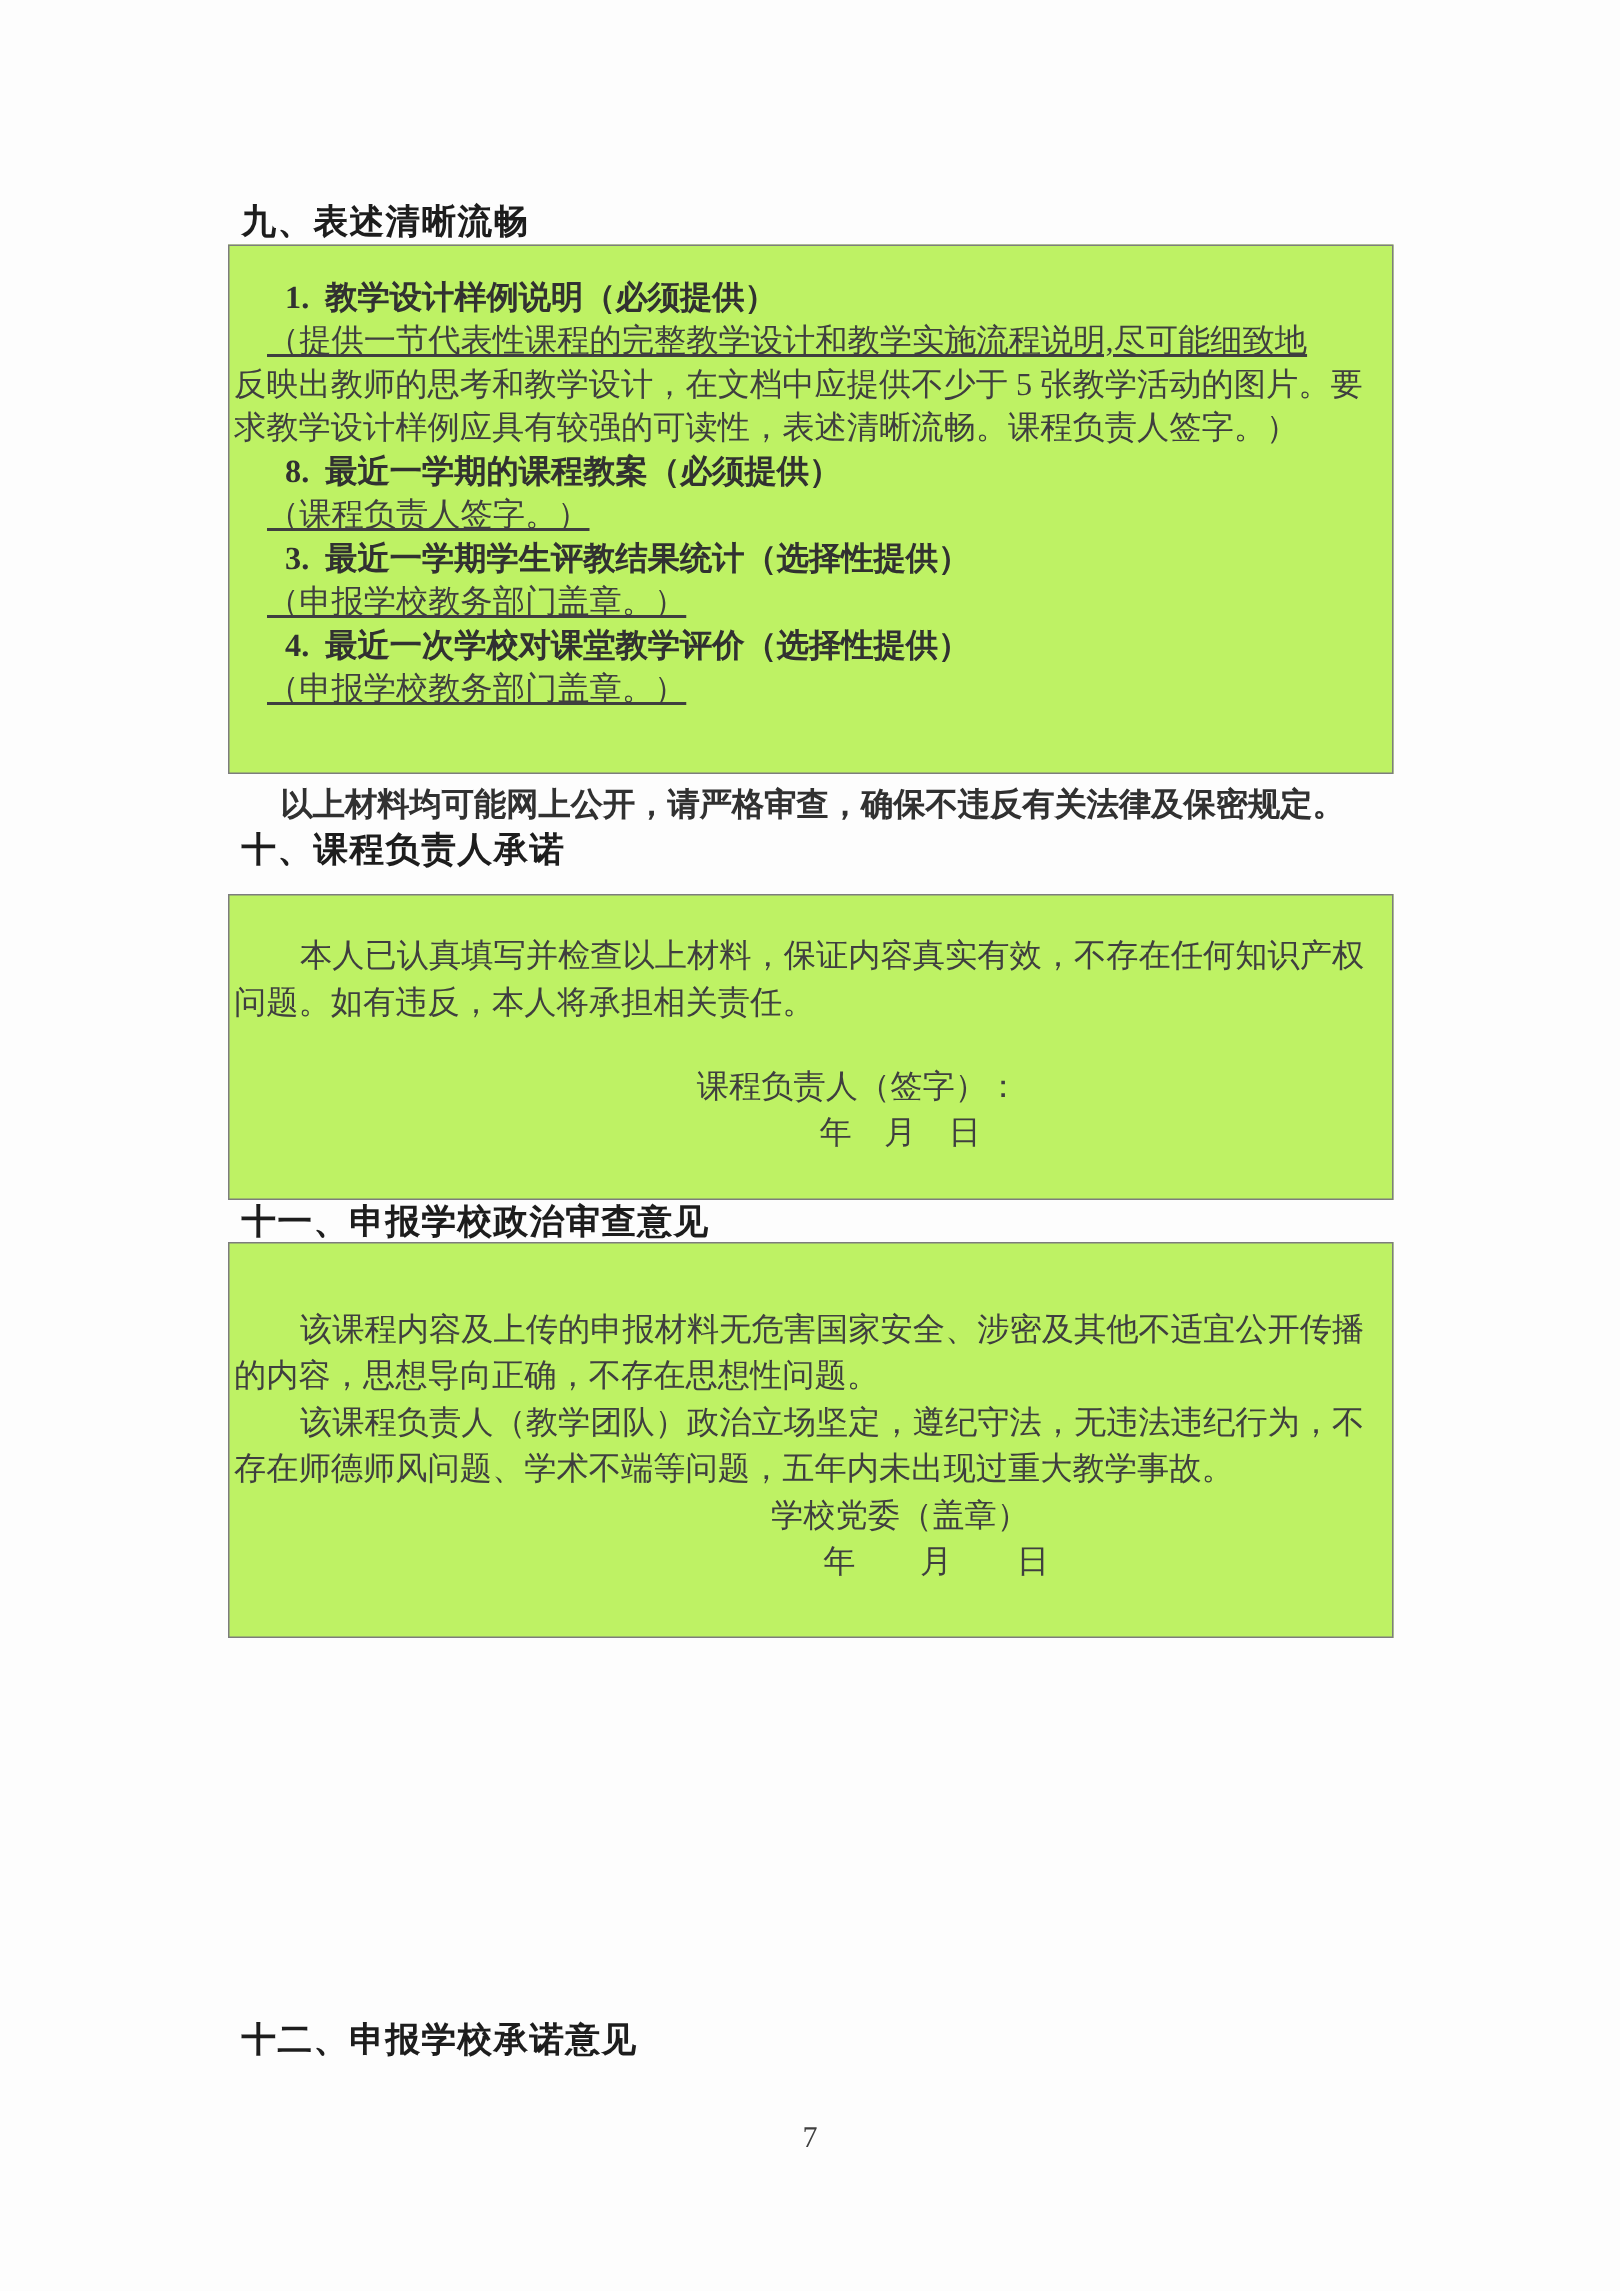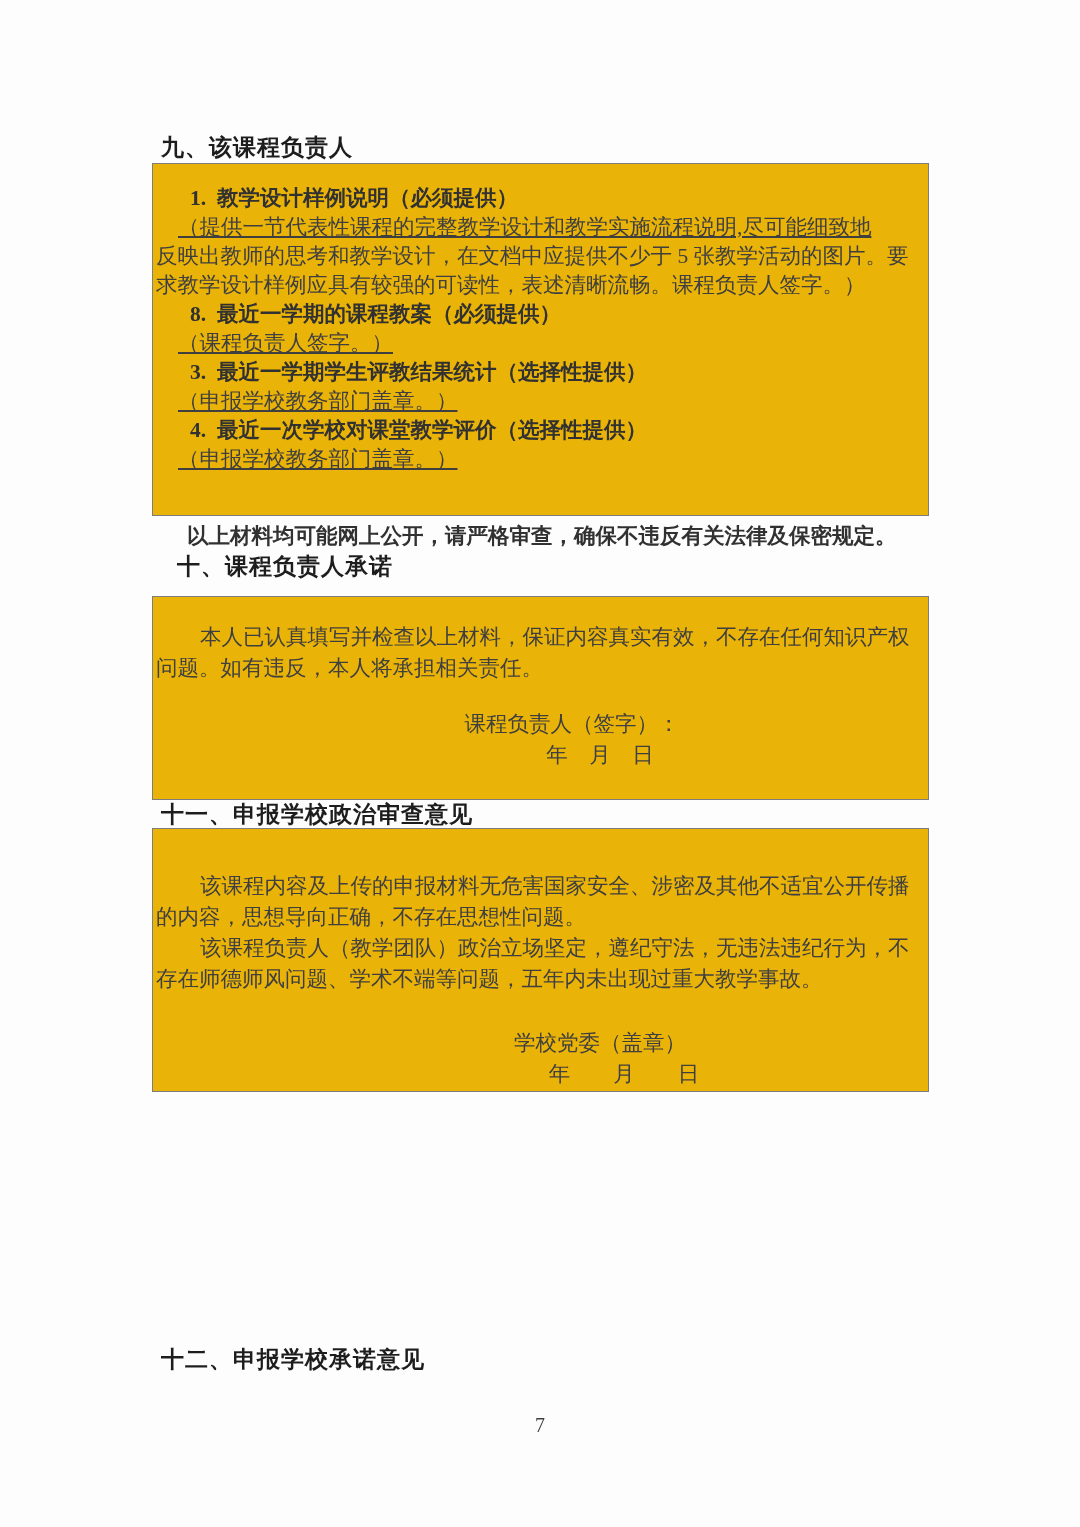"九、该课程负责人" div.heading { text: 该课程负责人 -> 表述清晰流畅 }
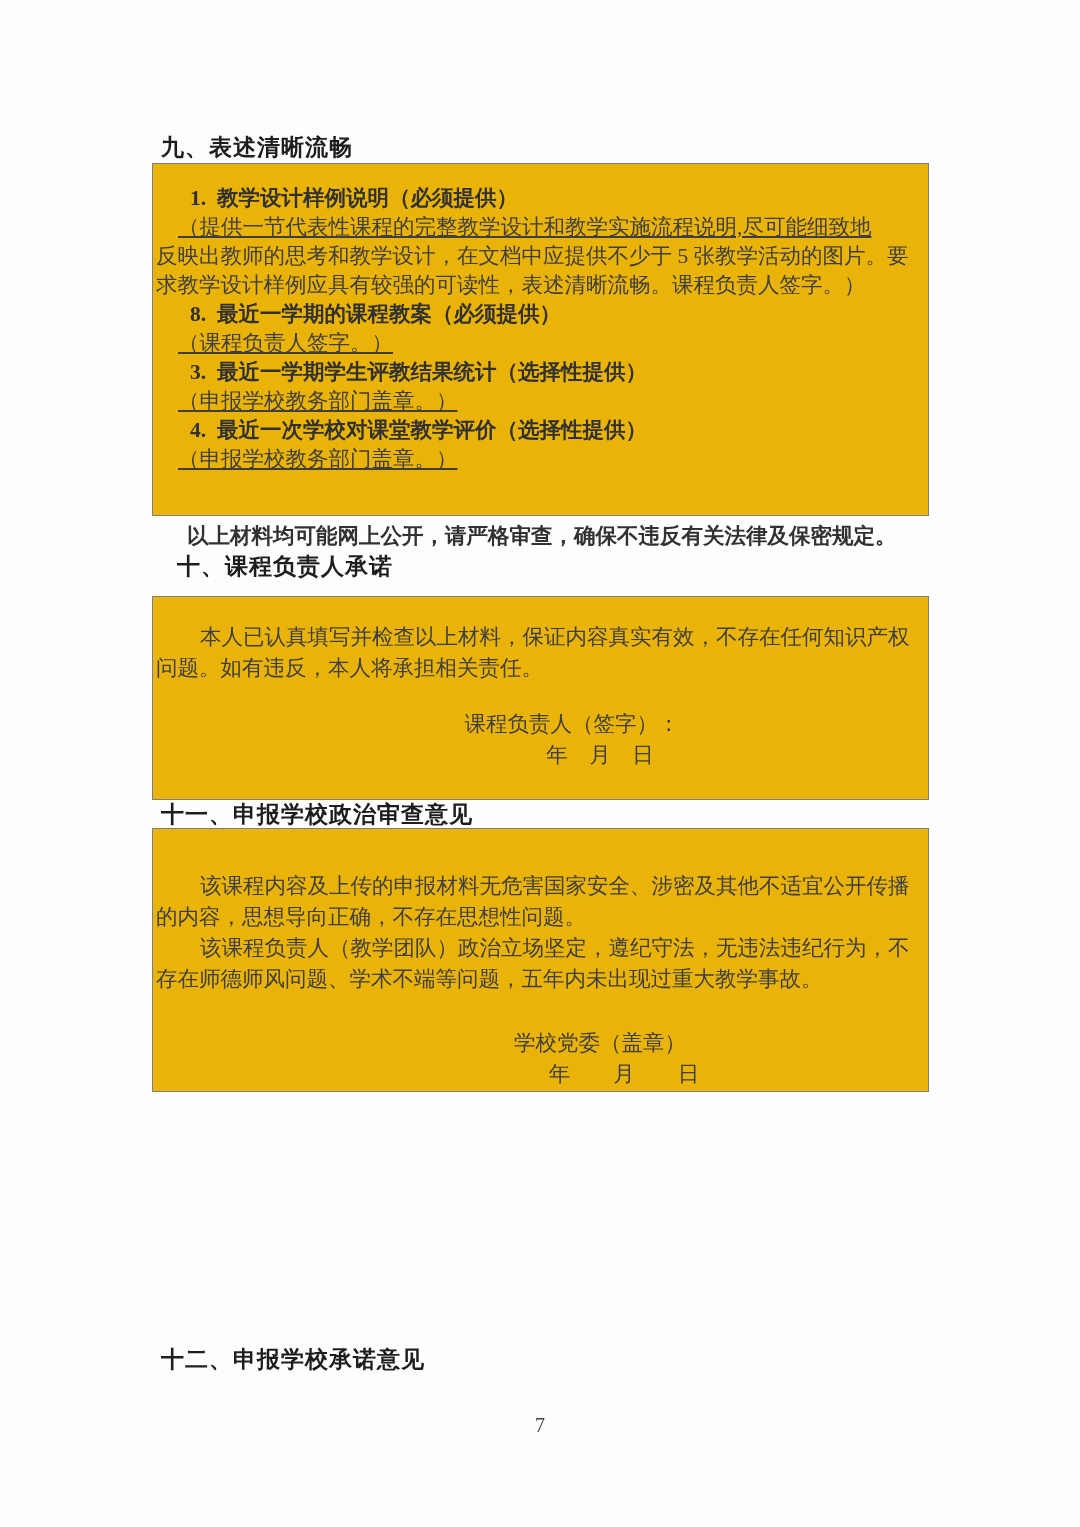"1. 教学设计样例说明（必须提供）" .box { background: #eab308 -> #bef264 }
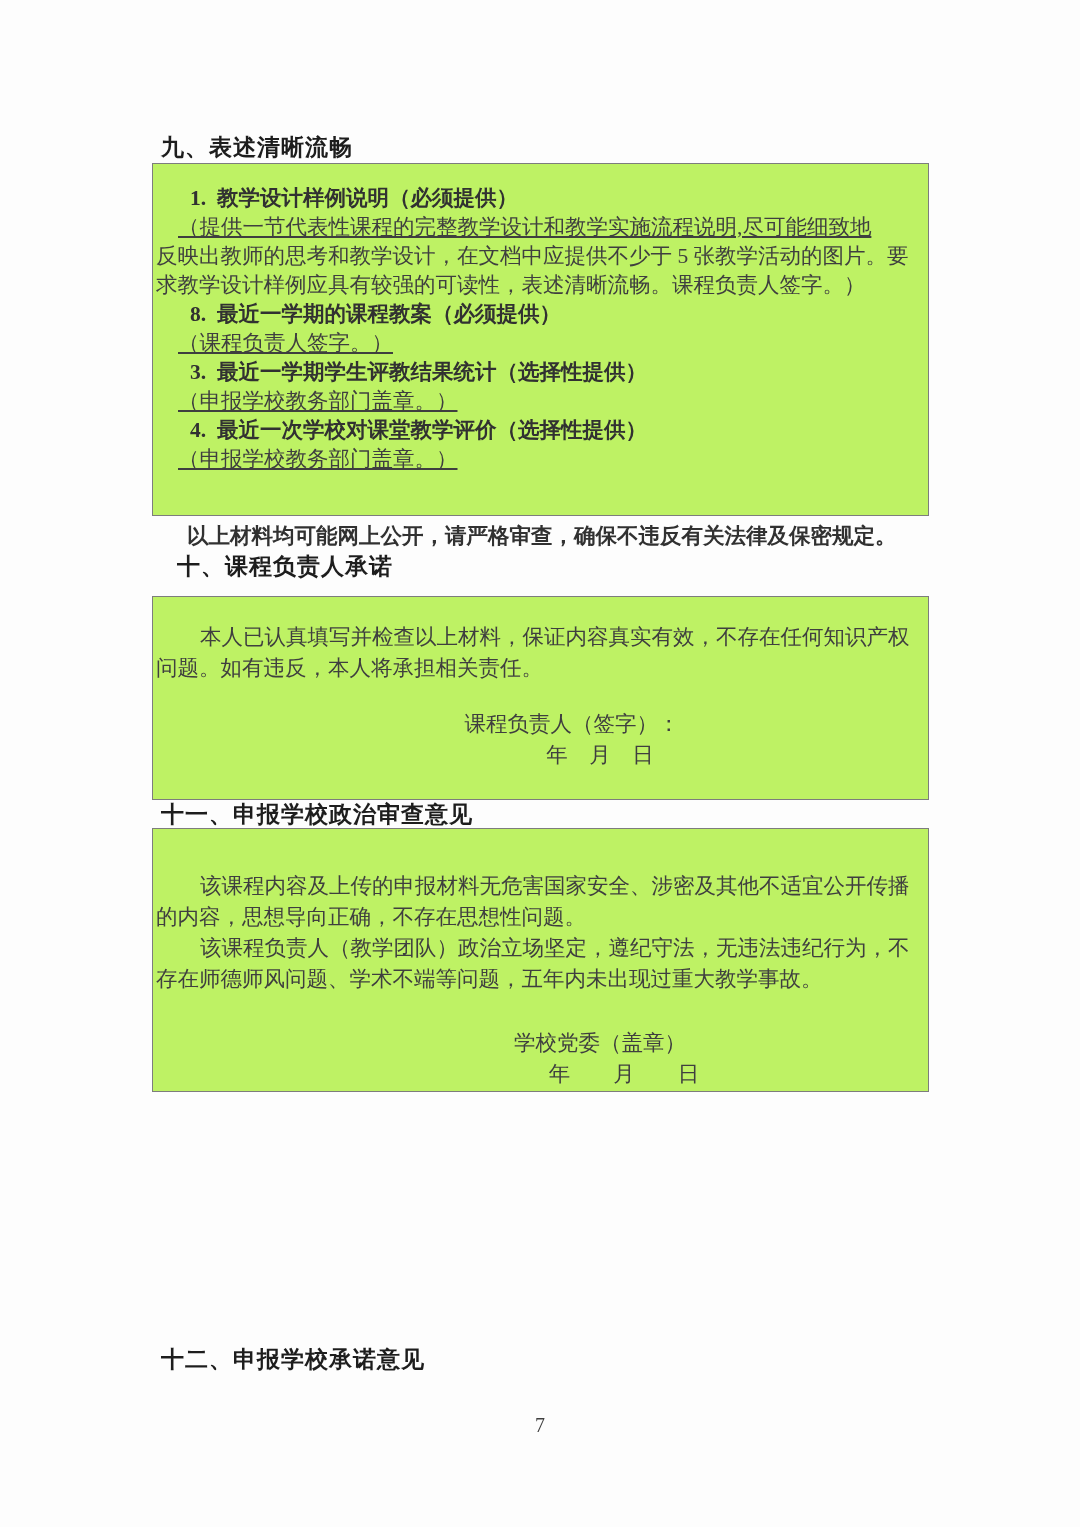"十、课程负责人承诺" .h10 { margin-left: 16px -> none }
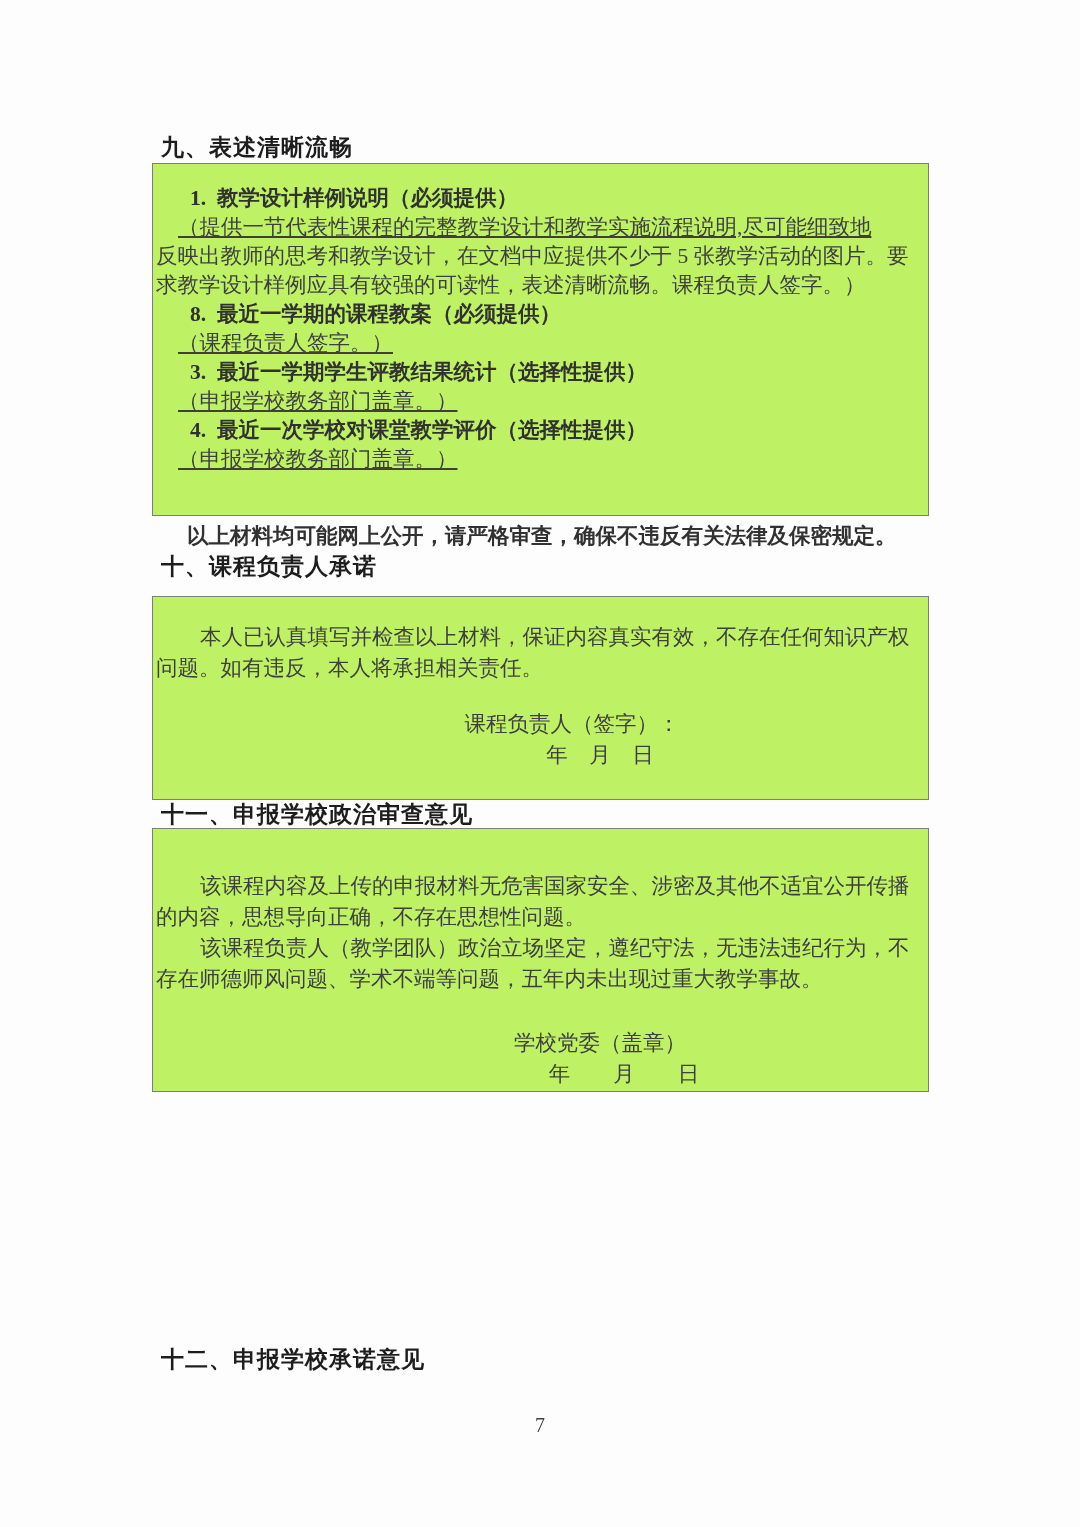"学校党委（盖章）" .box3 .sigline { margin-top: 33px -> none }
